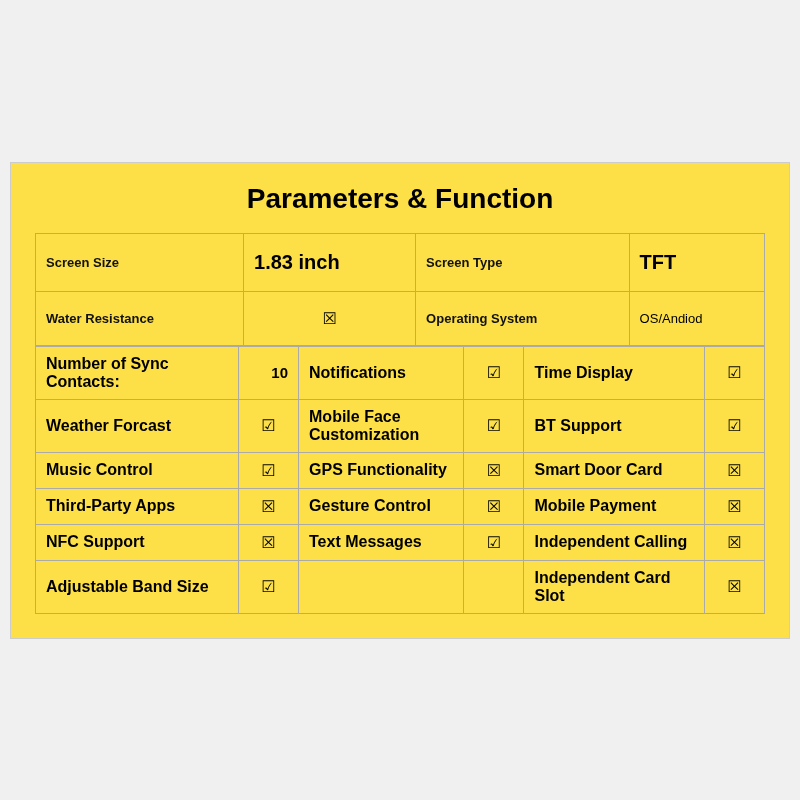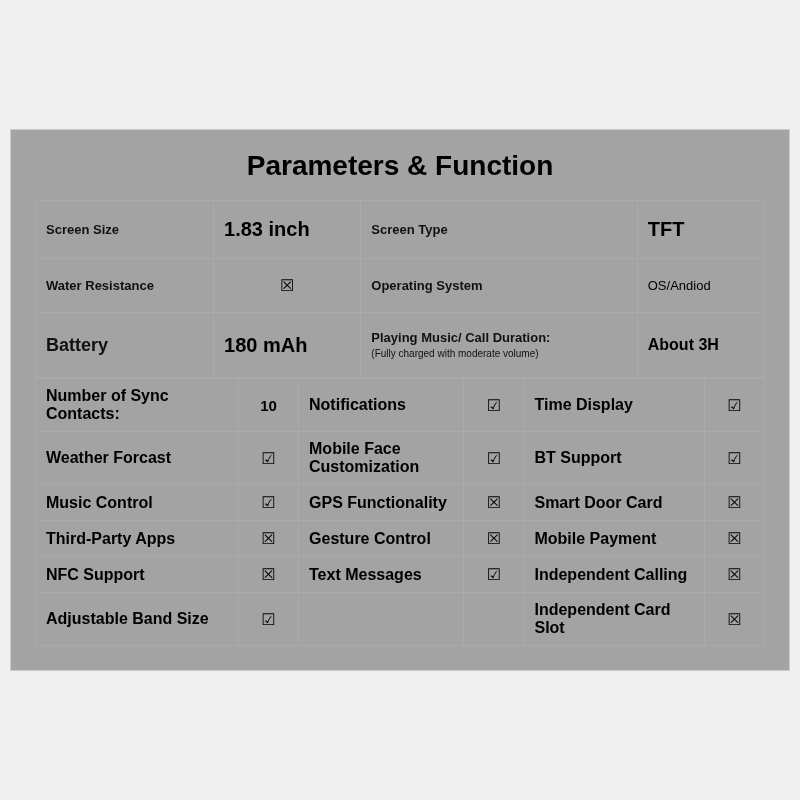"Parameters & Function" .container { background: #a3a3a3 -> #fde047 }
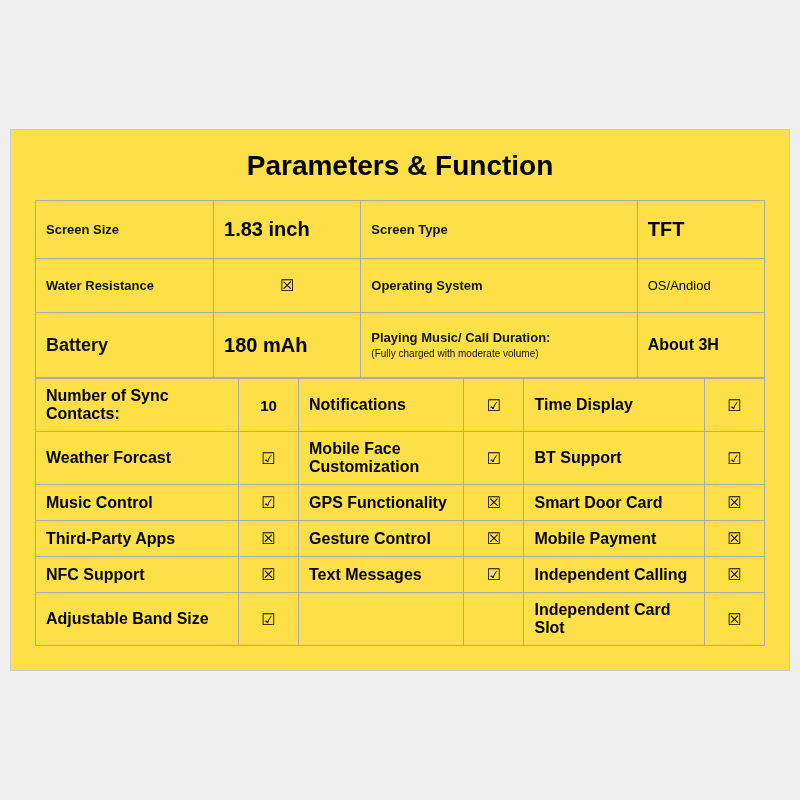"Battery" tr { html: <tr> <td>Battery</td> <td>180 mAh</td> <td> <span>Playing Music/ Call Duration:</span><br> <span>(Fully charged with moderate volume)</span> </td> <td>About 3H</td> </tr> -> none }
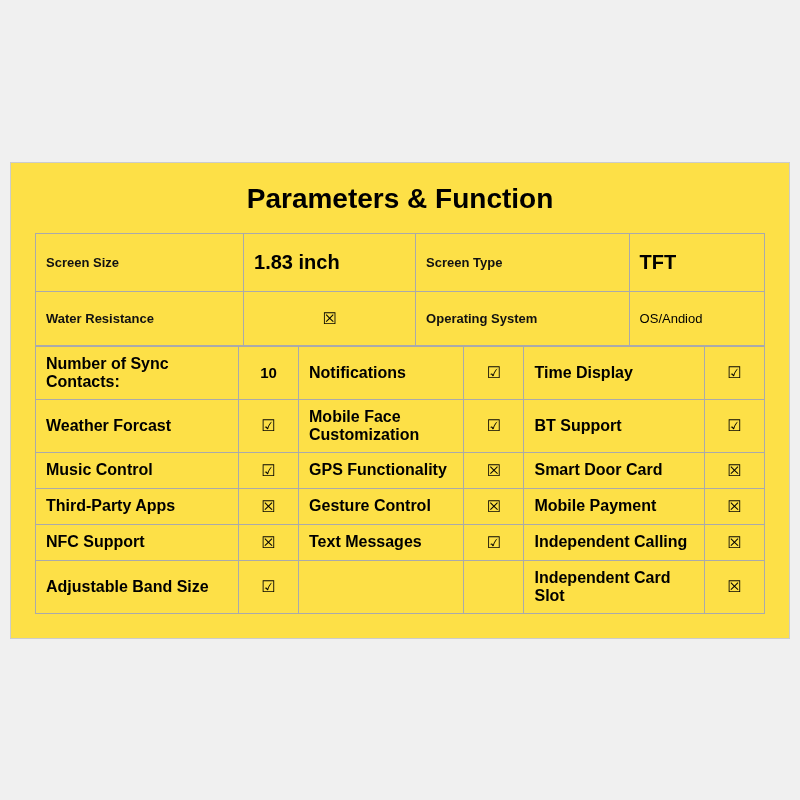"10" td.bold-val { text-align: center -> right }
